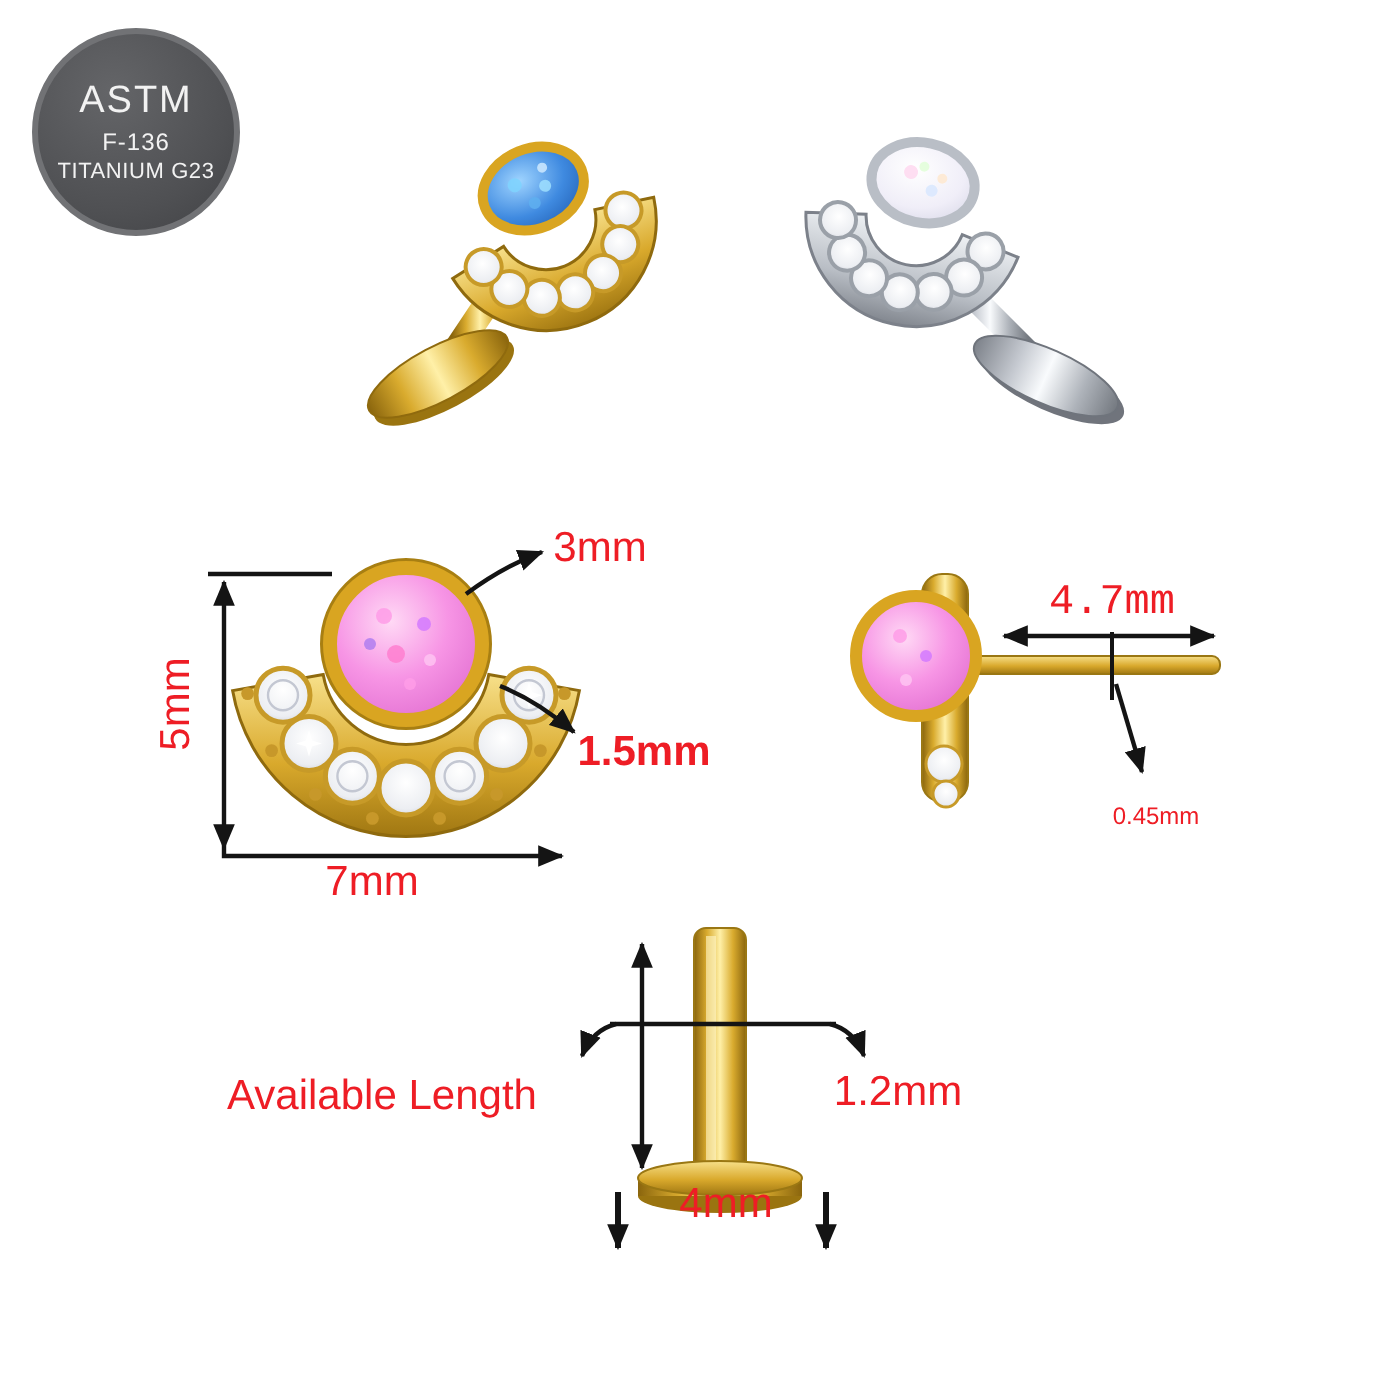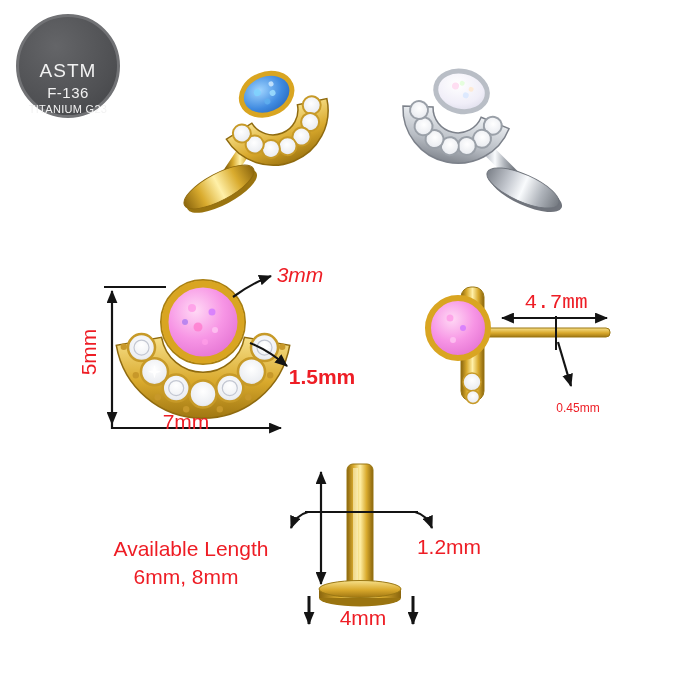"ASTM" .badge { justify-content: flex-end -> center }
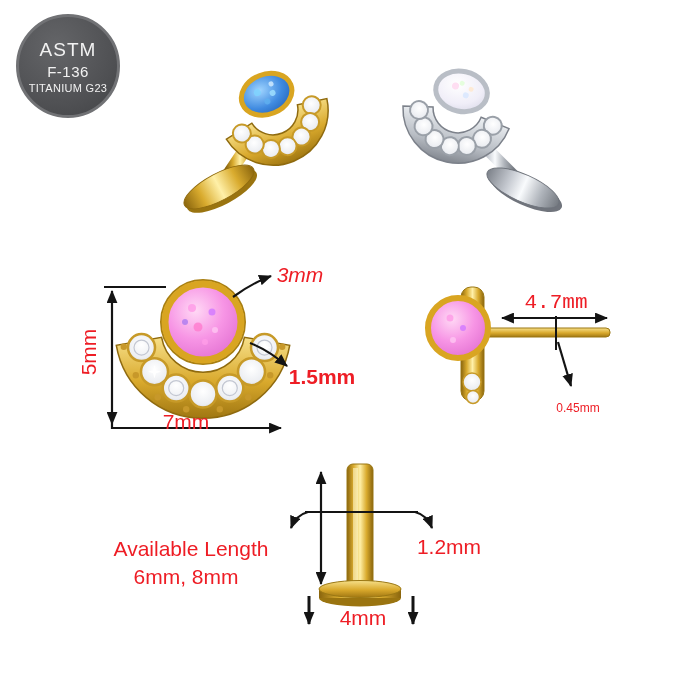"F-136" .badge .b2 { font-size: 15px -> 12px }
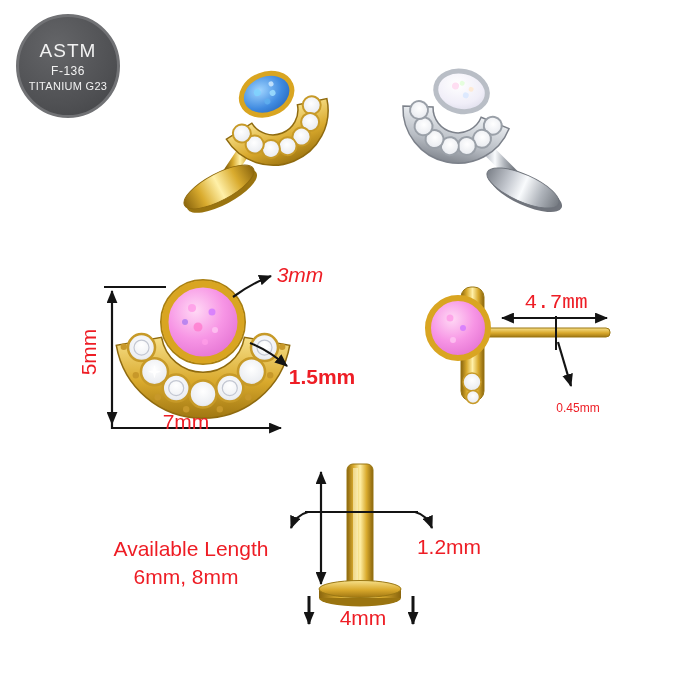"3mm" div.lbl { font-style: italic -> none }
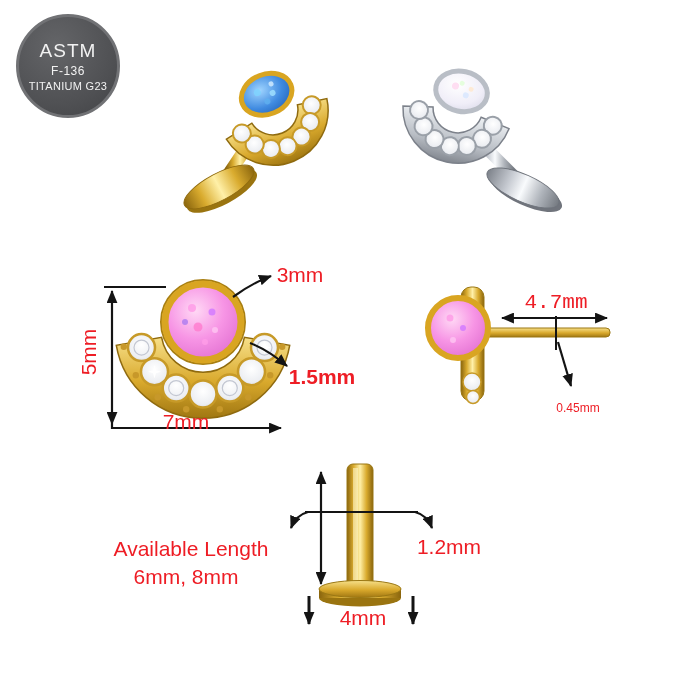"7mm" div.lbl { top: 421px -> 441px }
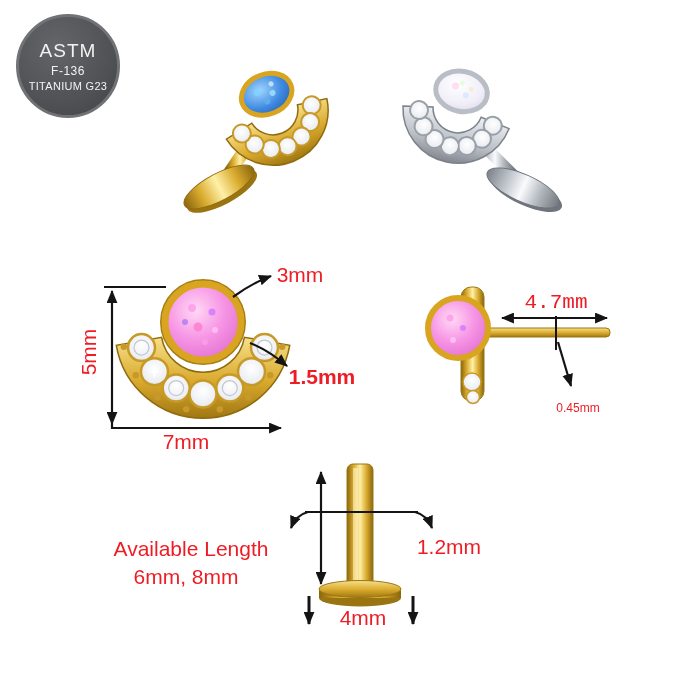"6mm, 8mm" div.lbl { html: <div>6mm, 8mm</div> -> none }
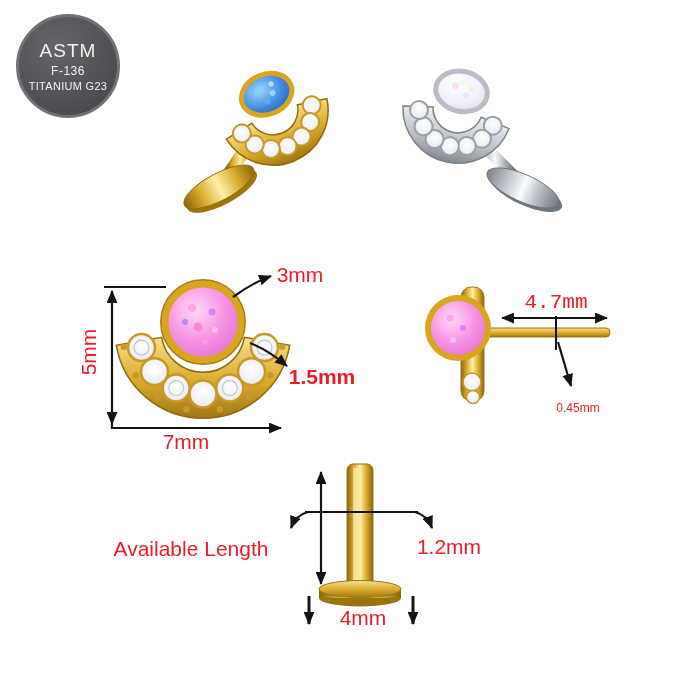"4mm" div.lbl { top: 617px -> 602px }
